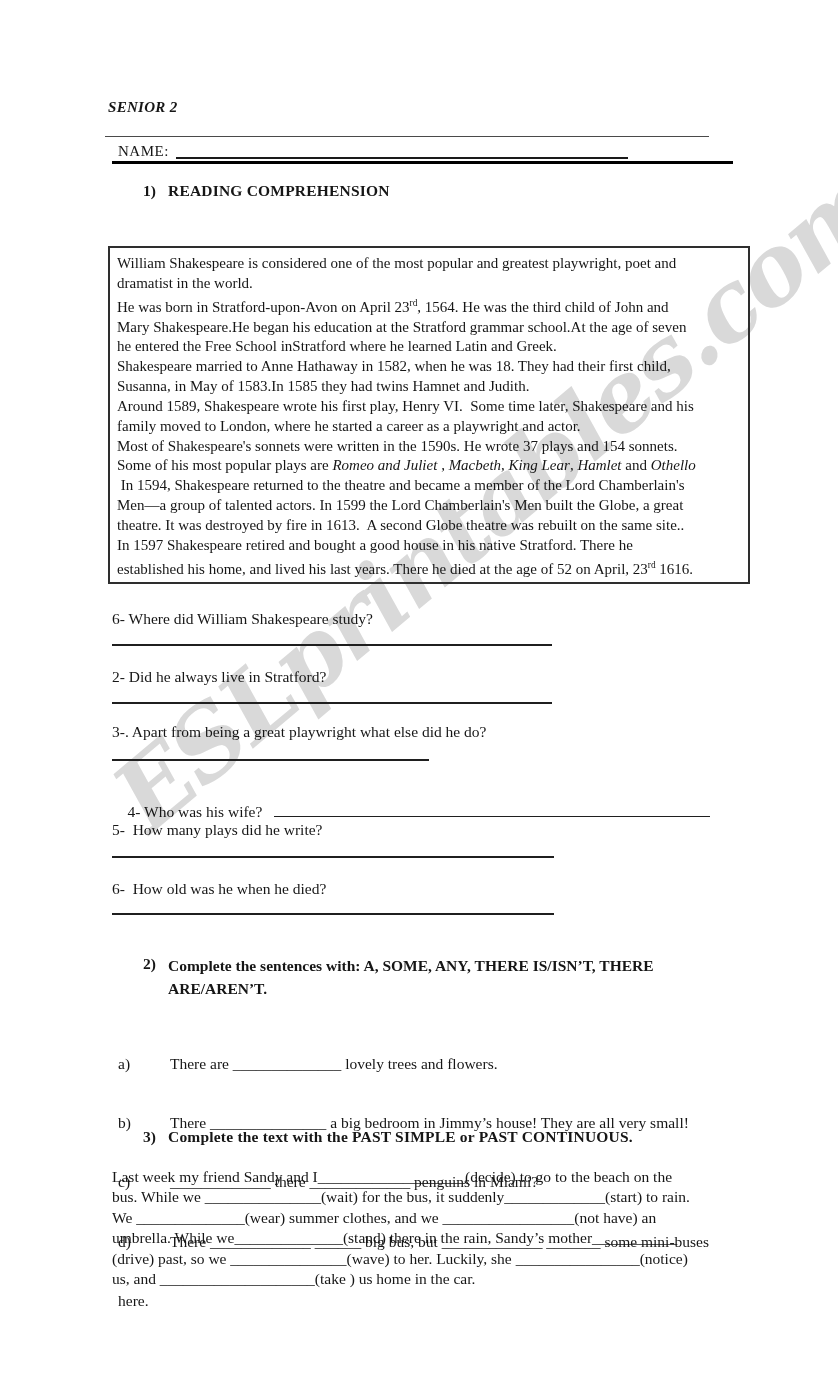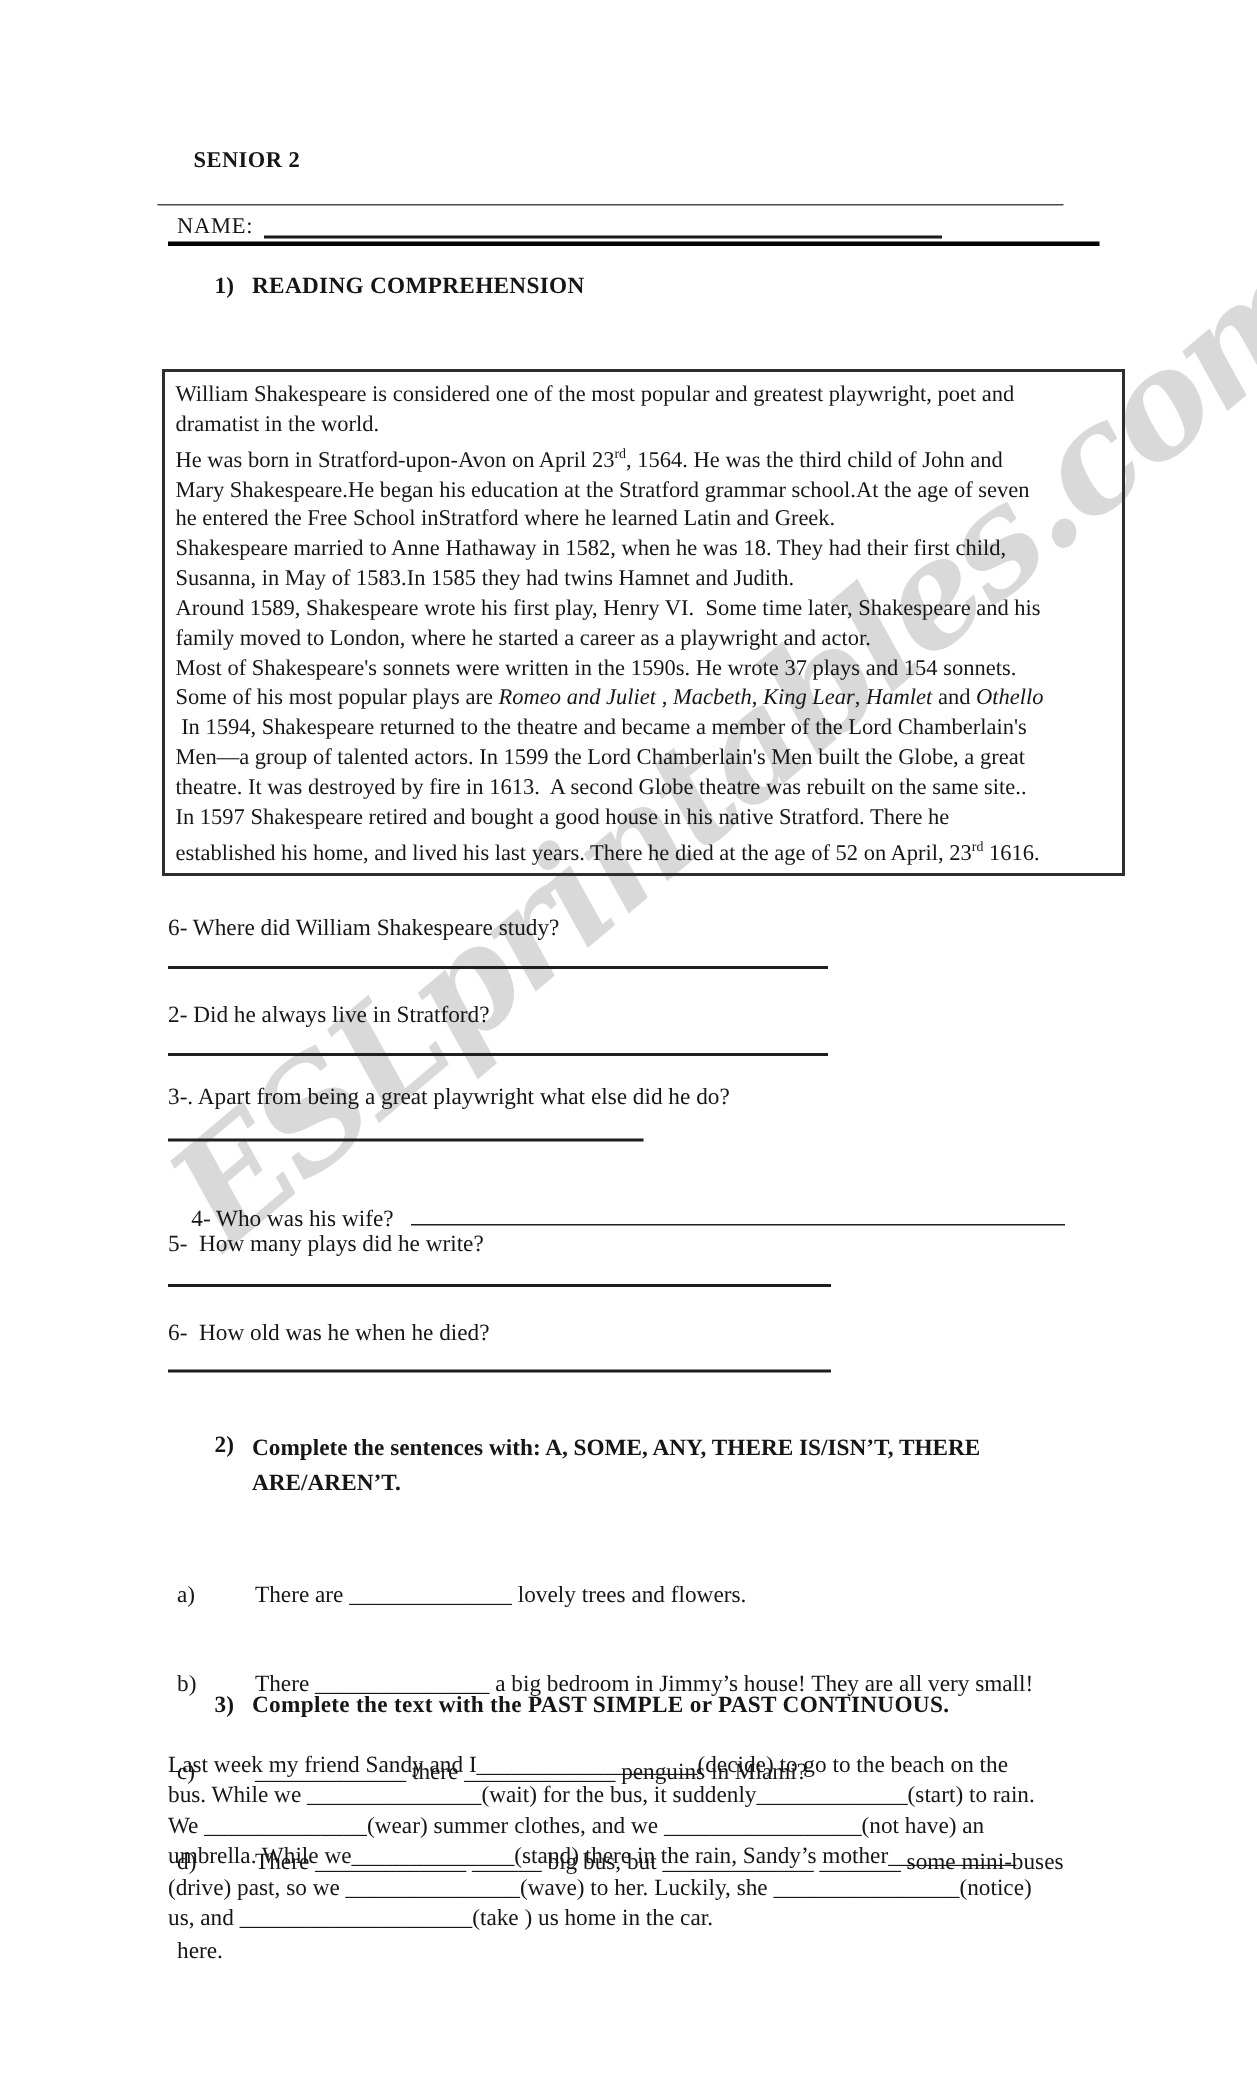"SENIOR 2" .senior { font-style: none -> italic; left: 129px -> 108px }
